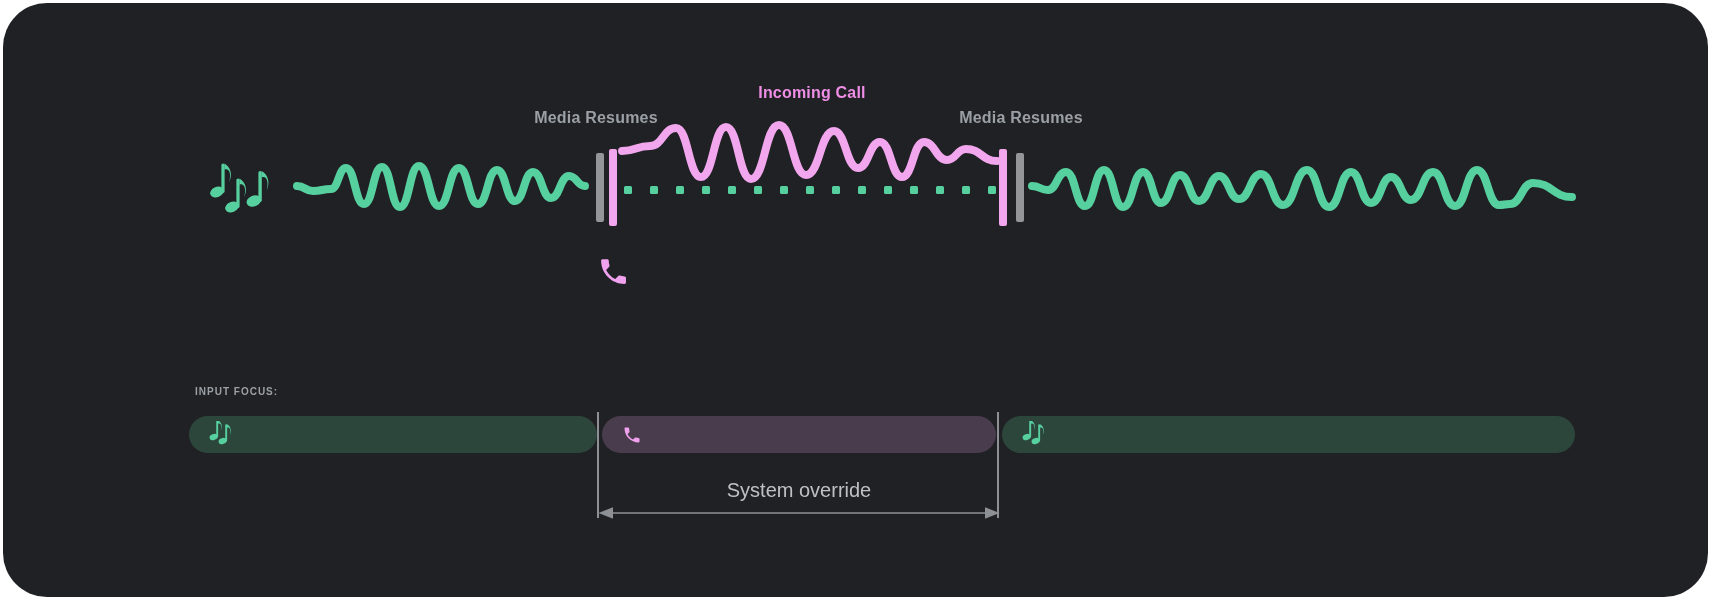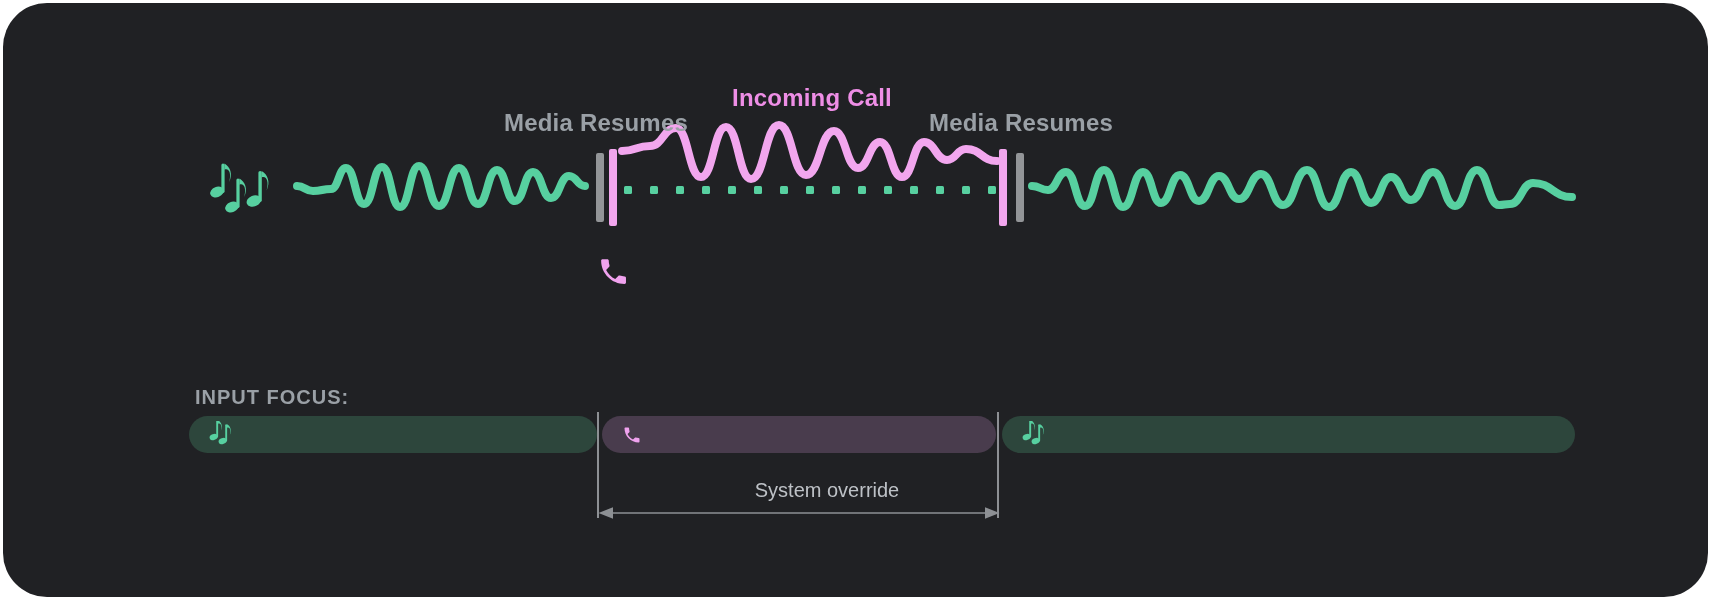"Incoming Call" .lbl { font-size: 24px -> 16px }
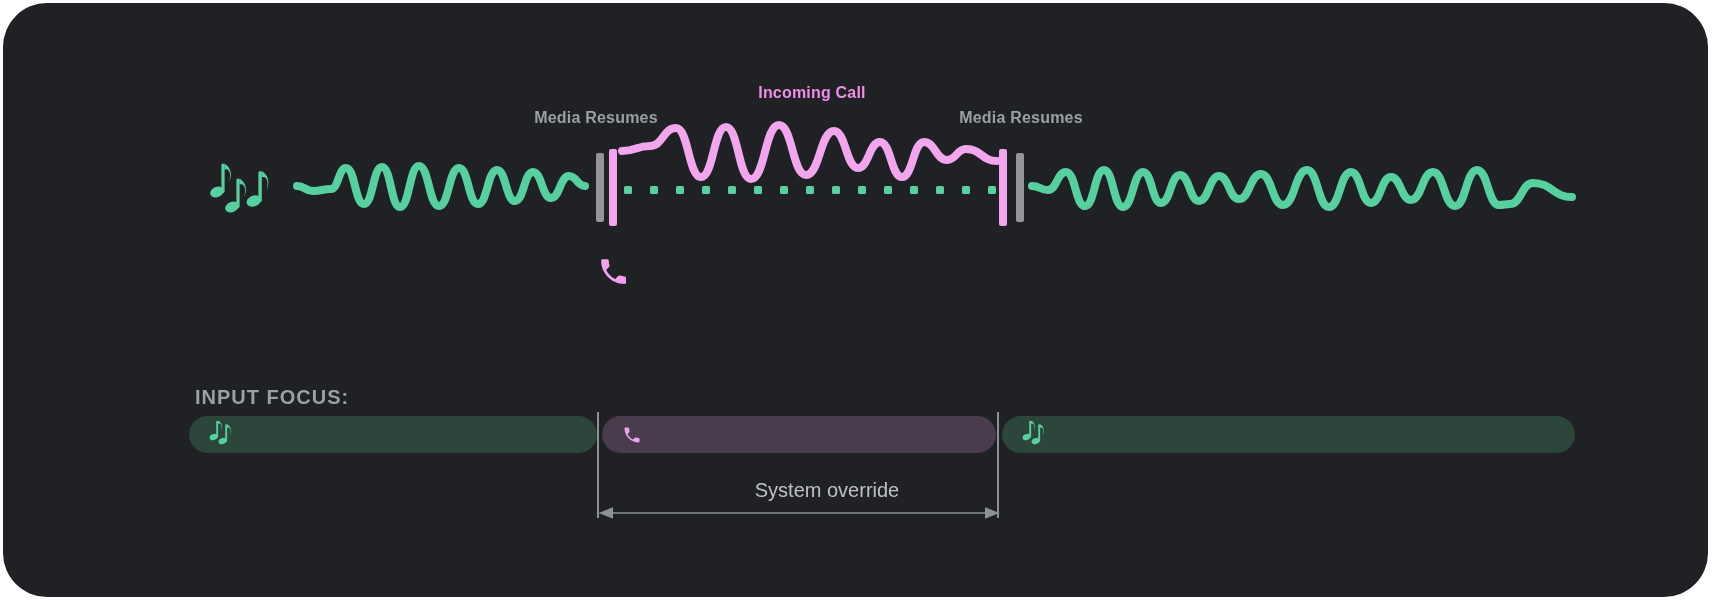"INPUT FOCUS:" .input-focus { font-size: 20px -> 10px }
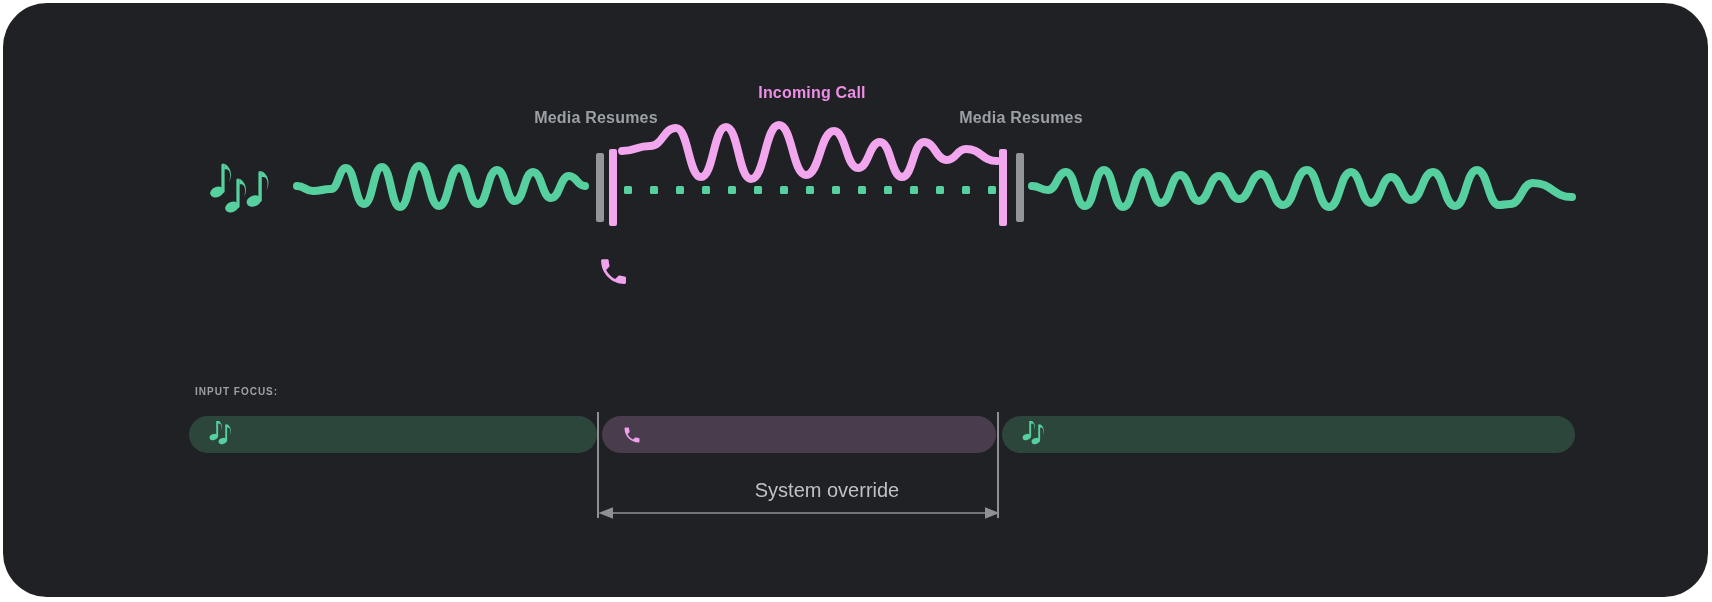"System override" .override-lbl { margin-left: 28px -> none }
